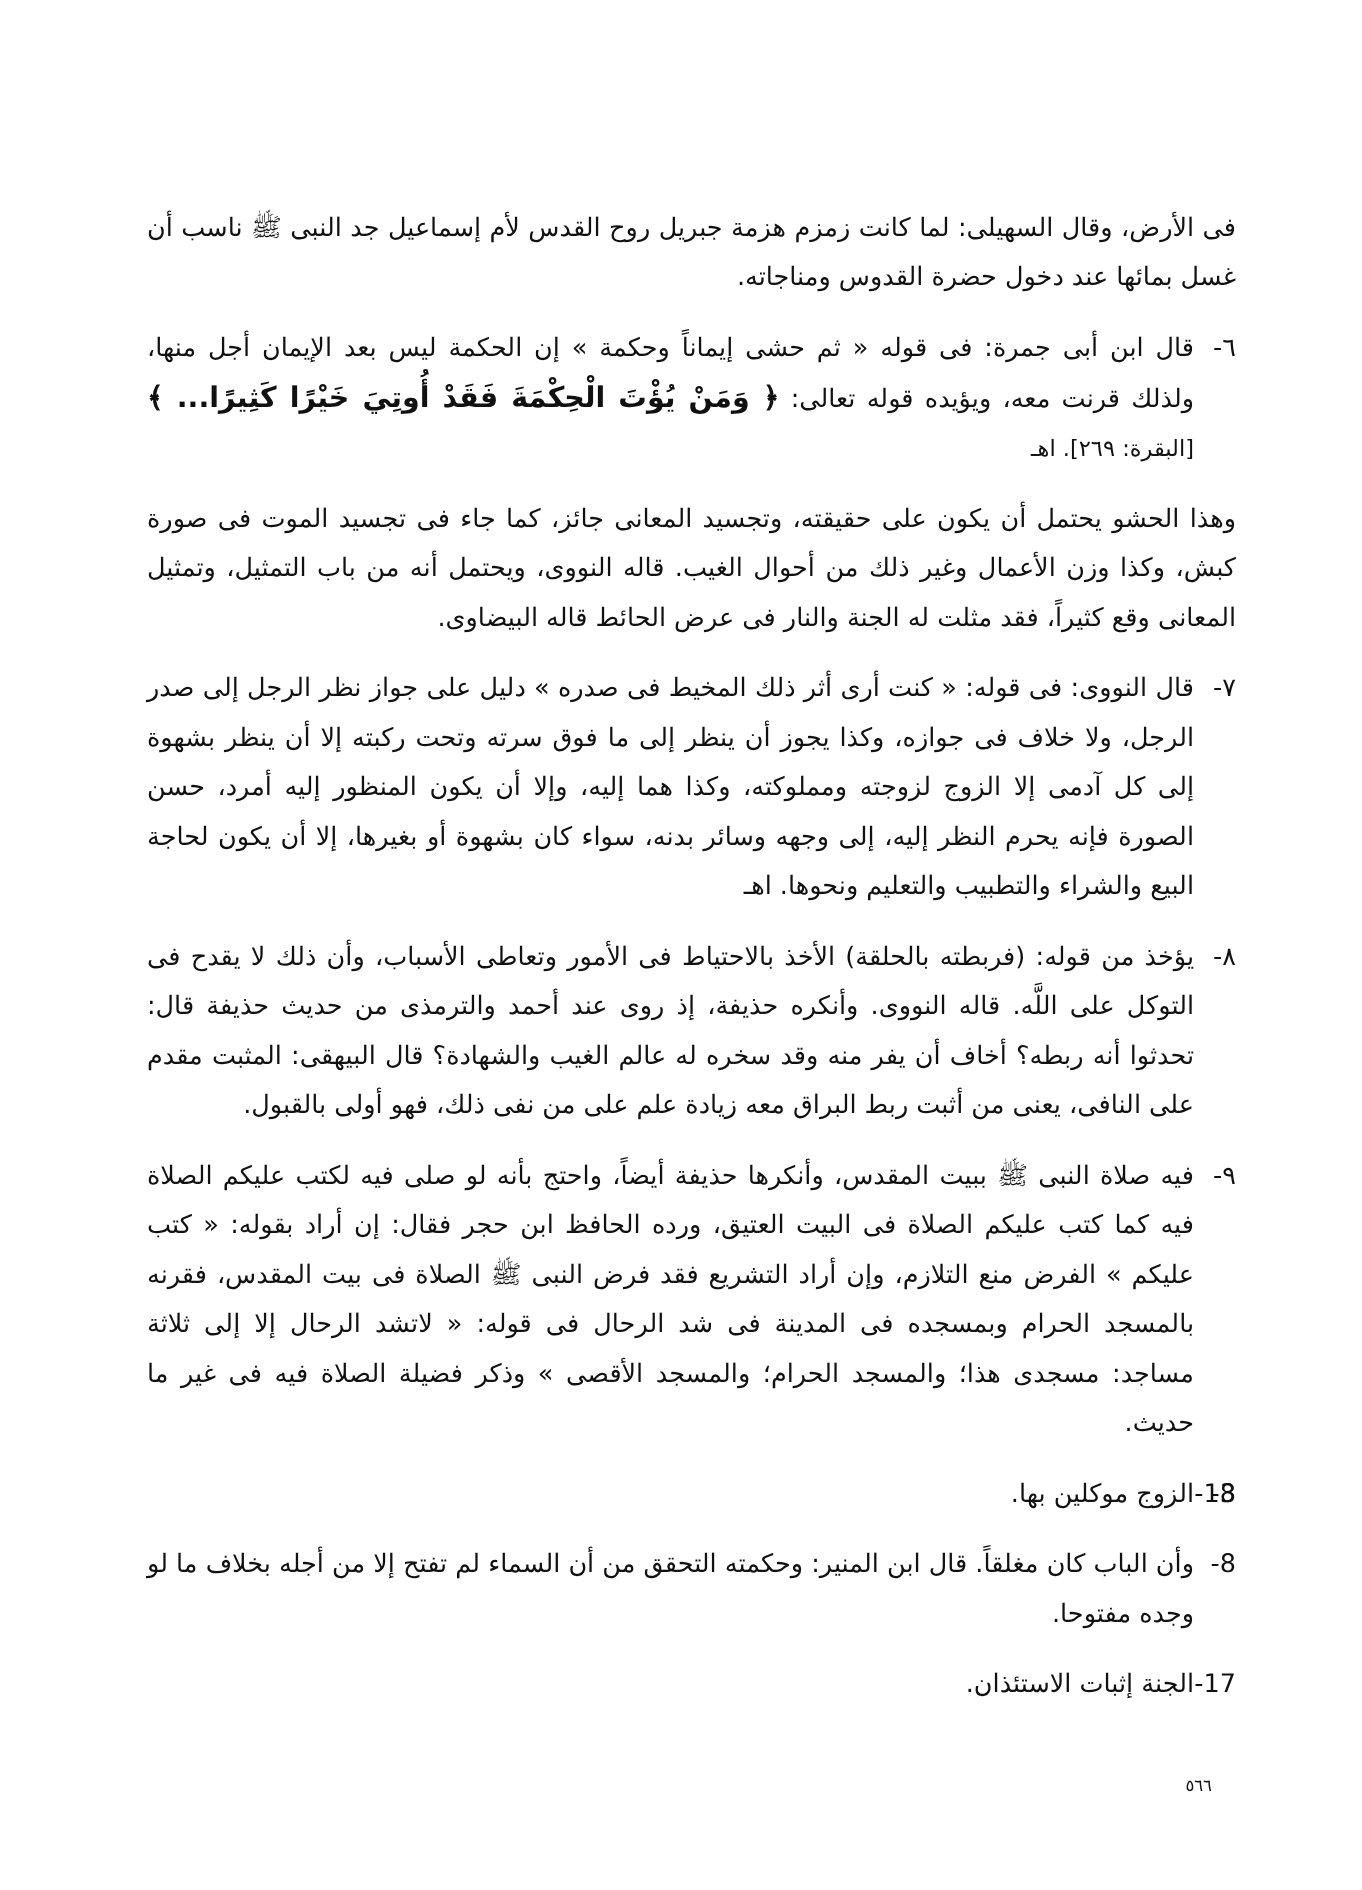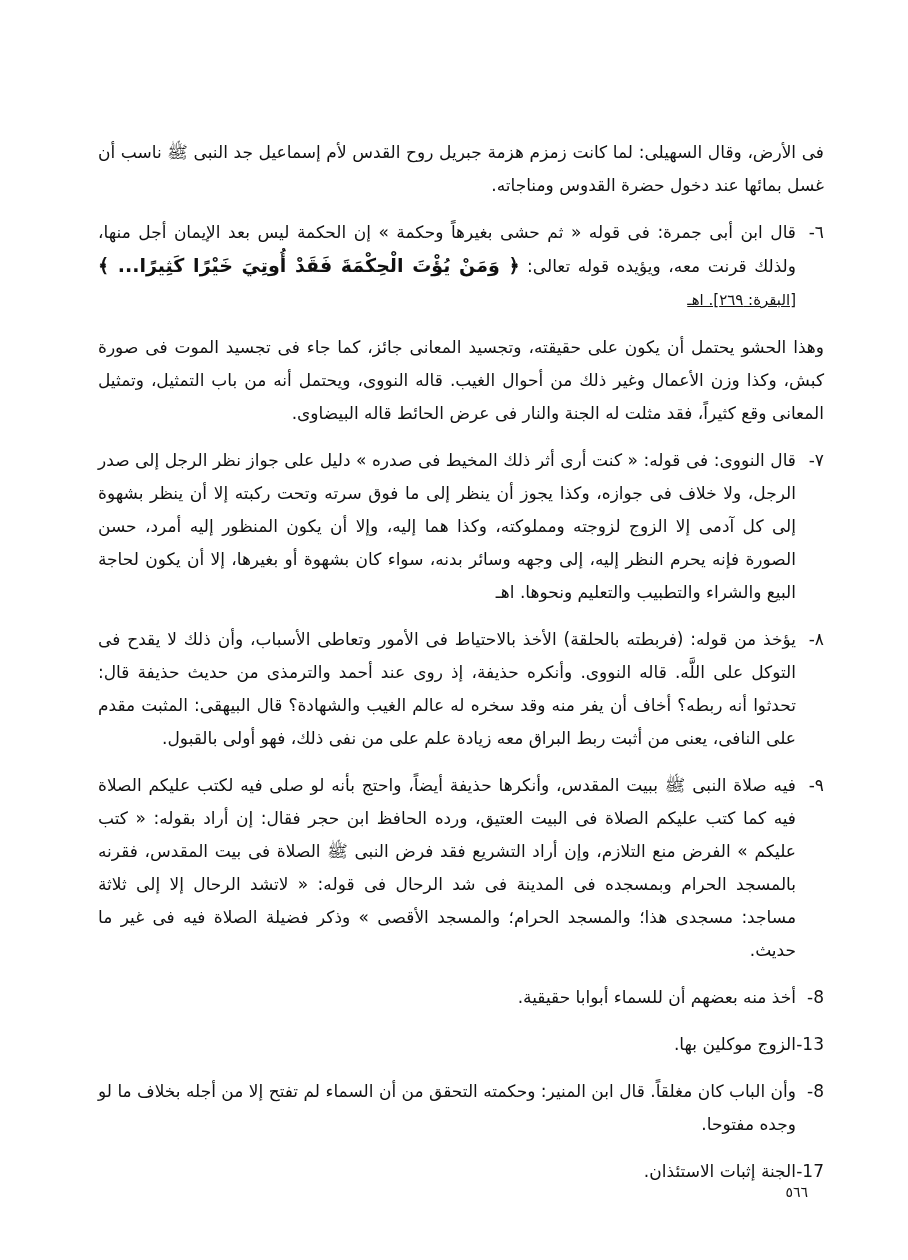"قال ابن أبى جمرة: فى" span { text: بغيرهاً -> إيماناً }
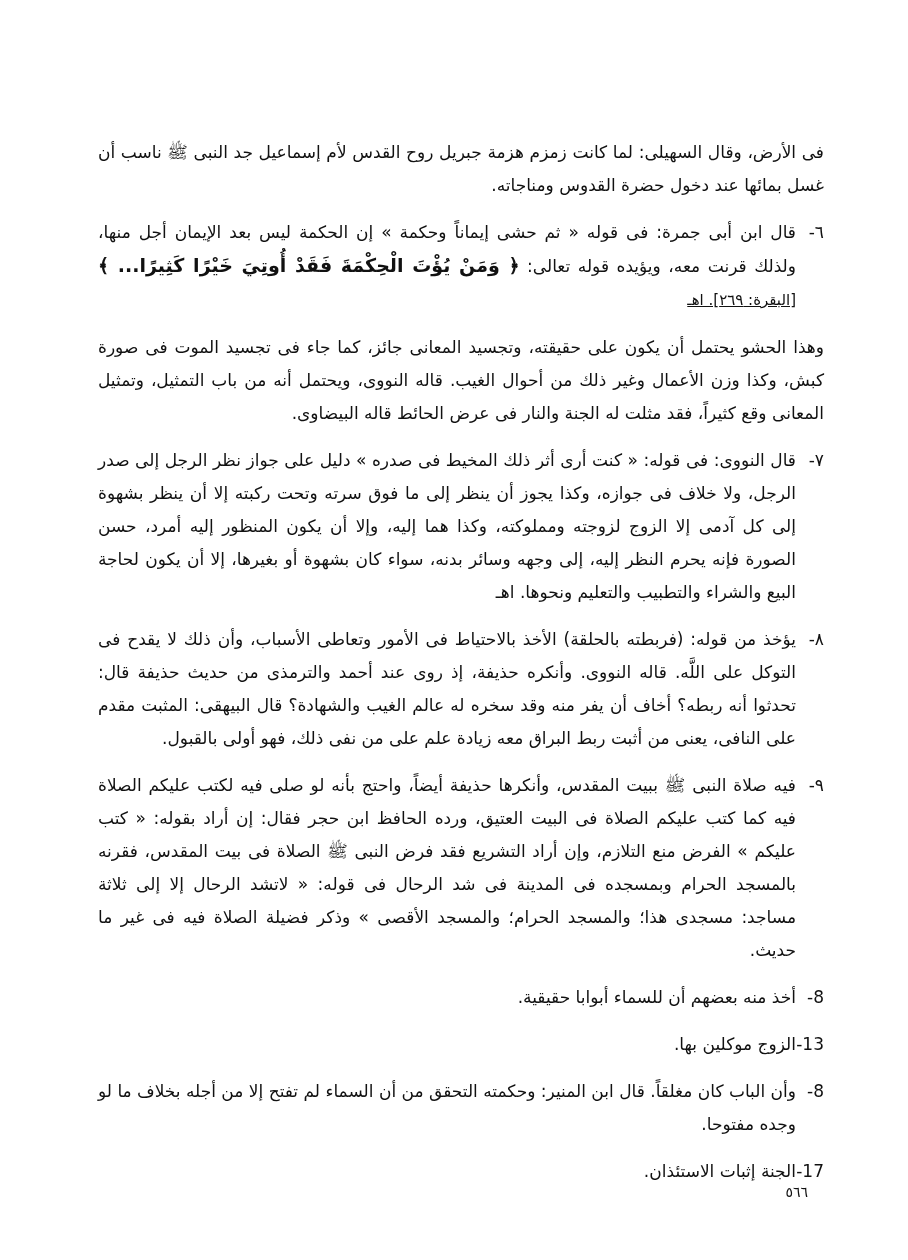"[البقرة: ٢٦٩]. اهـ" .ref { text-decoration: underline -> none }
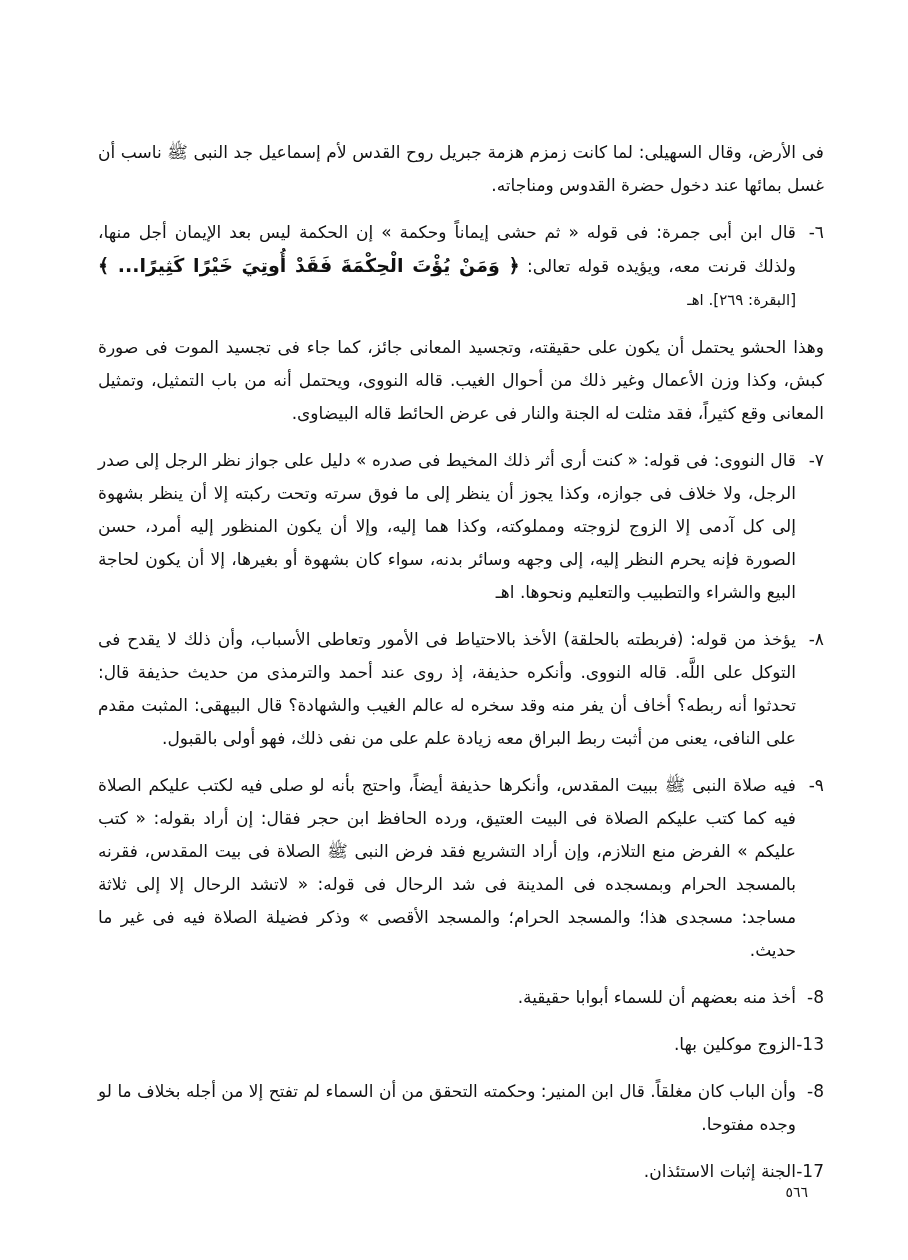"أخذ منه بعضهم أن للسماء" span { html: <span>أخذ منه بعضهم أن للسماء أبوابا حقيقية.</span> -> none }
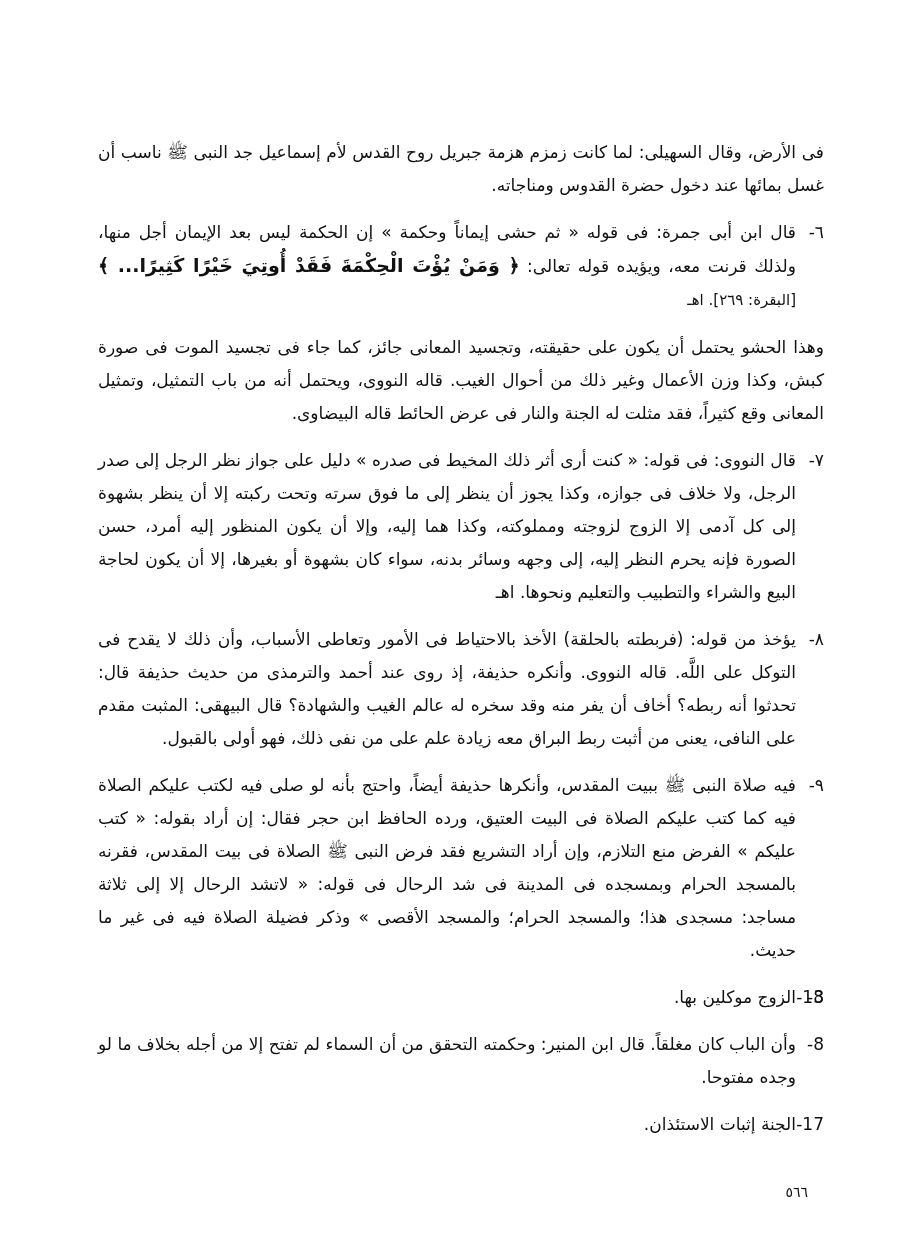"٥٦٦" .page-number { font-size: 14px -> 11px }
